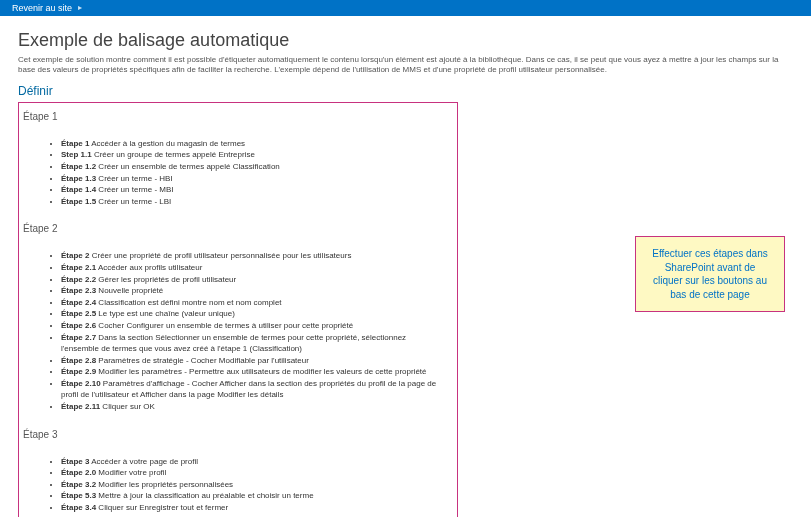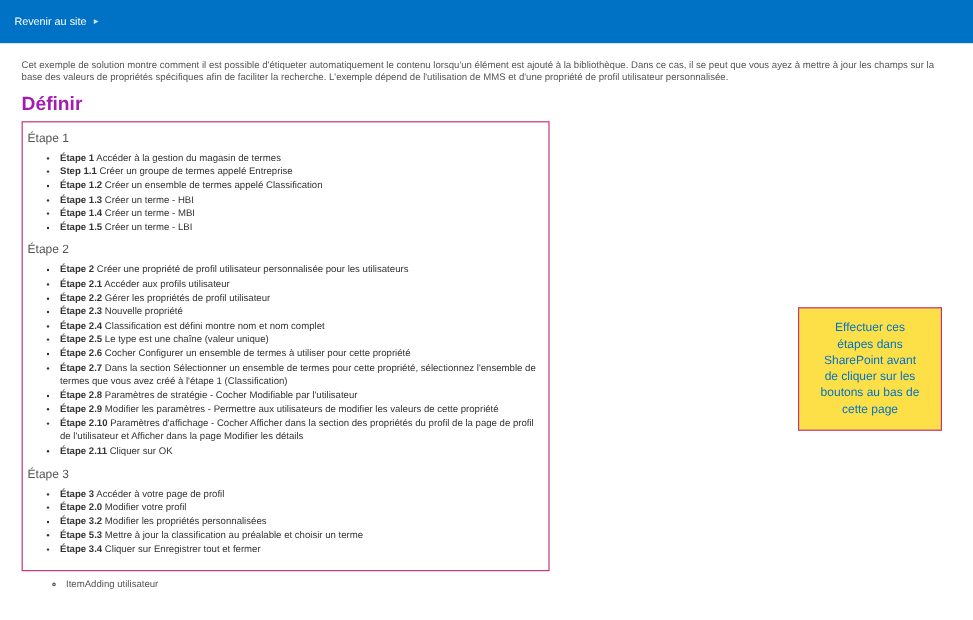"Revenir au site" .top-bar { padding: 13px 12px -> 3px 12px }
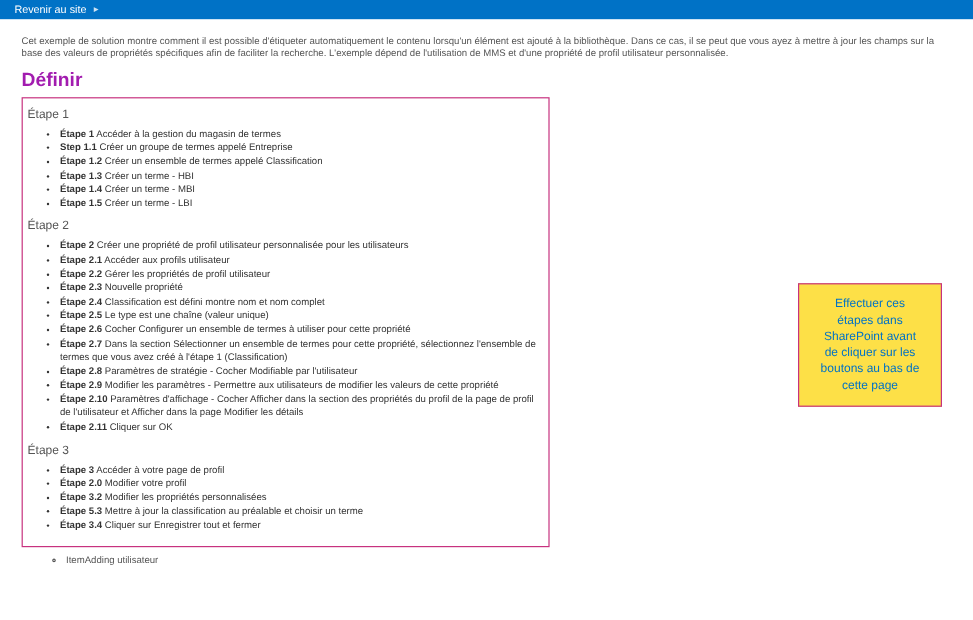"Exemple de balisage automatique" h1 { html: none -> <h1>Exemple de balisage automatique</h1> }
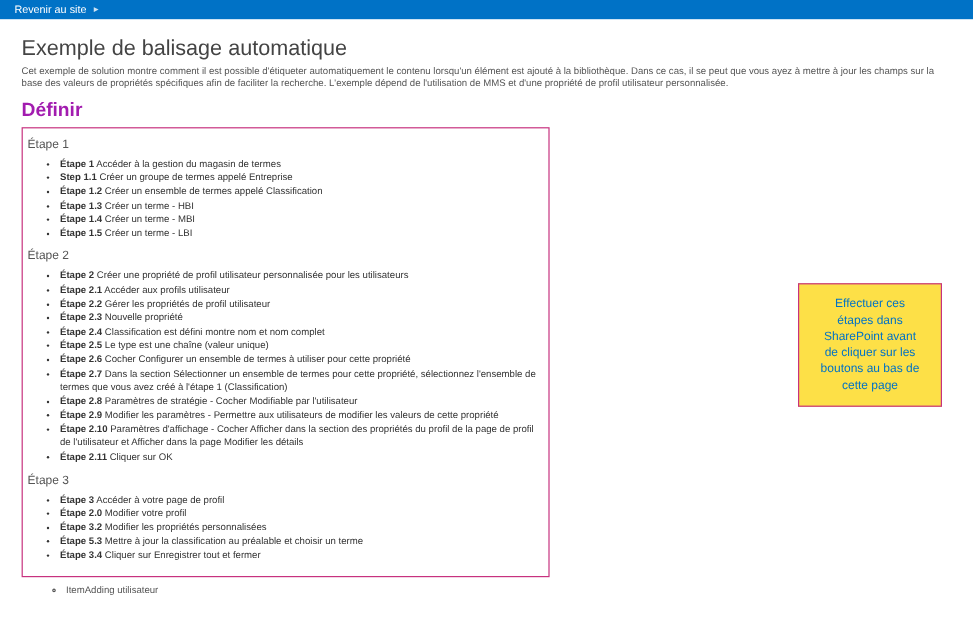"Définir" h2.definir { color: #a21caf -> #0369a1; font-size: 16px -> 12px; font-weight: 700 -> 400 }
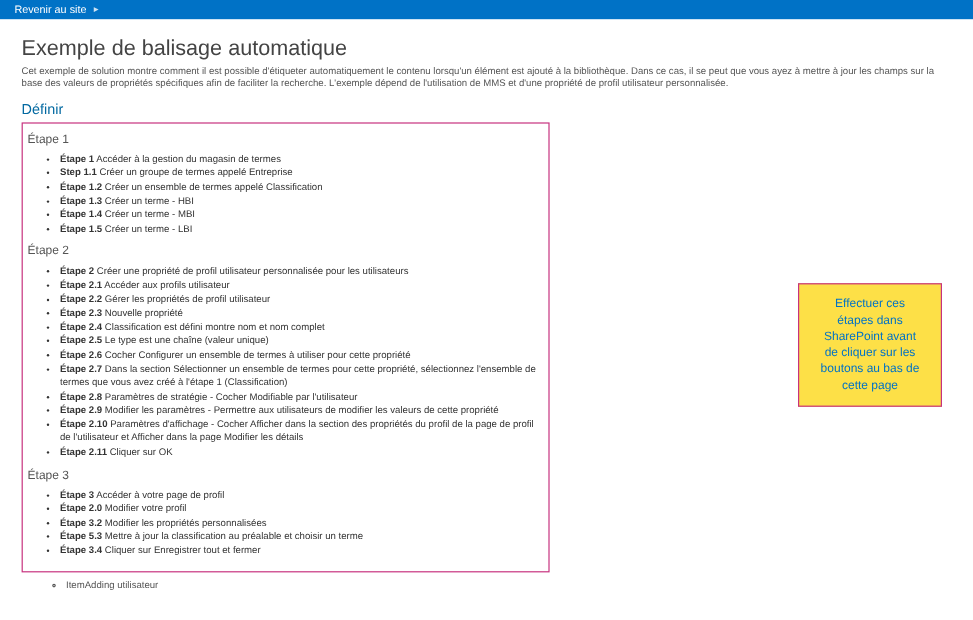"Étape 1 Accéder à la" ul { margin: 5px -> 16px }
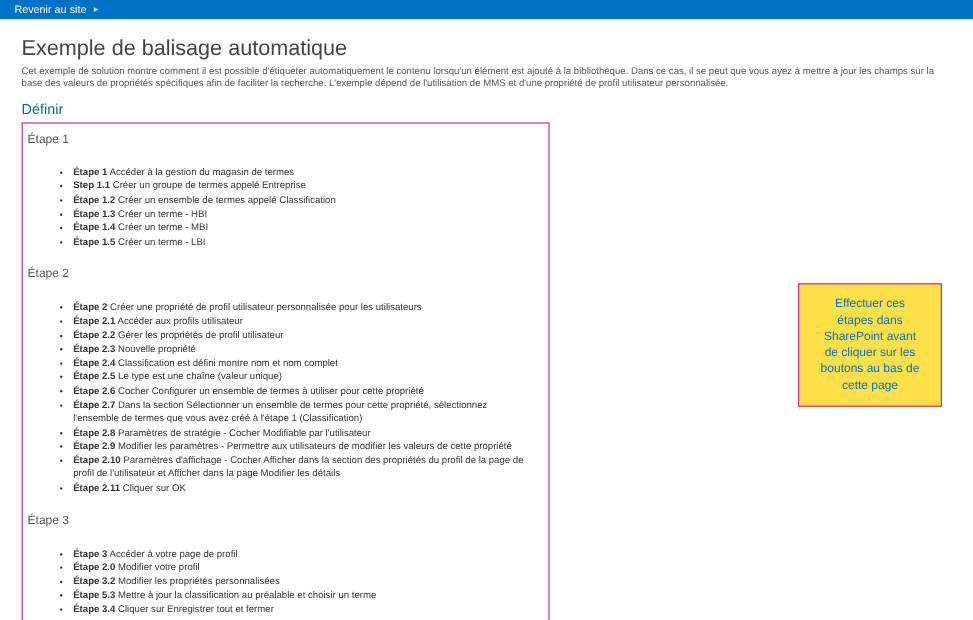"Effectuer ces étapes dans SharePoint" .callout { background: #fde047 -> #fef9c3; width: 120px -> 150px }
